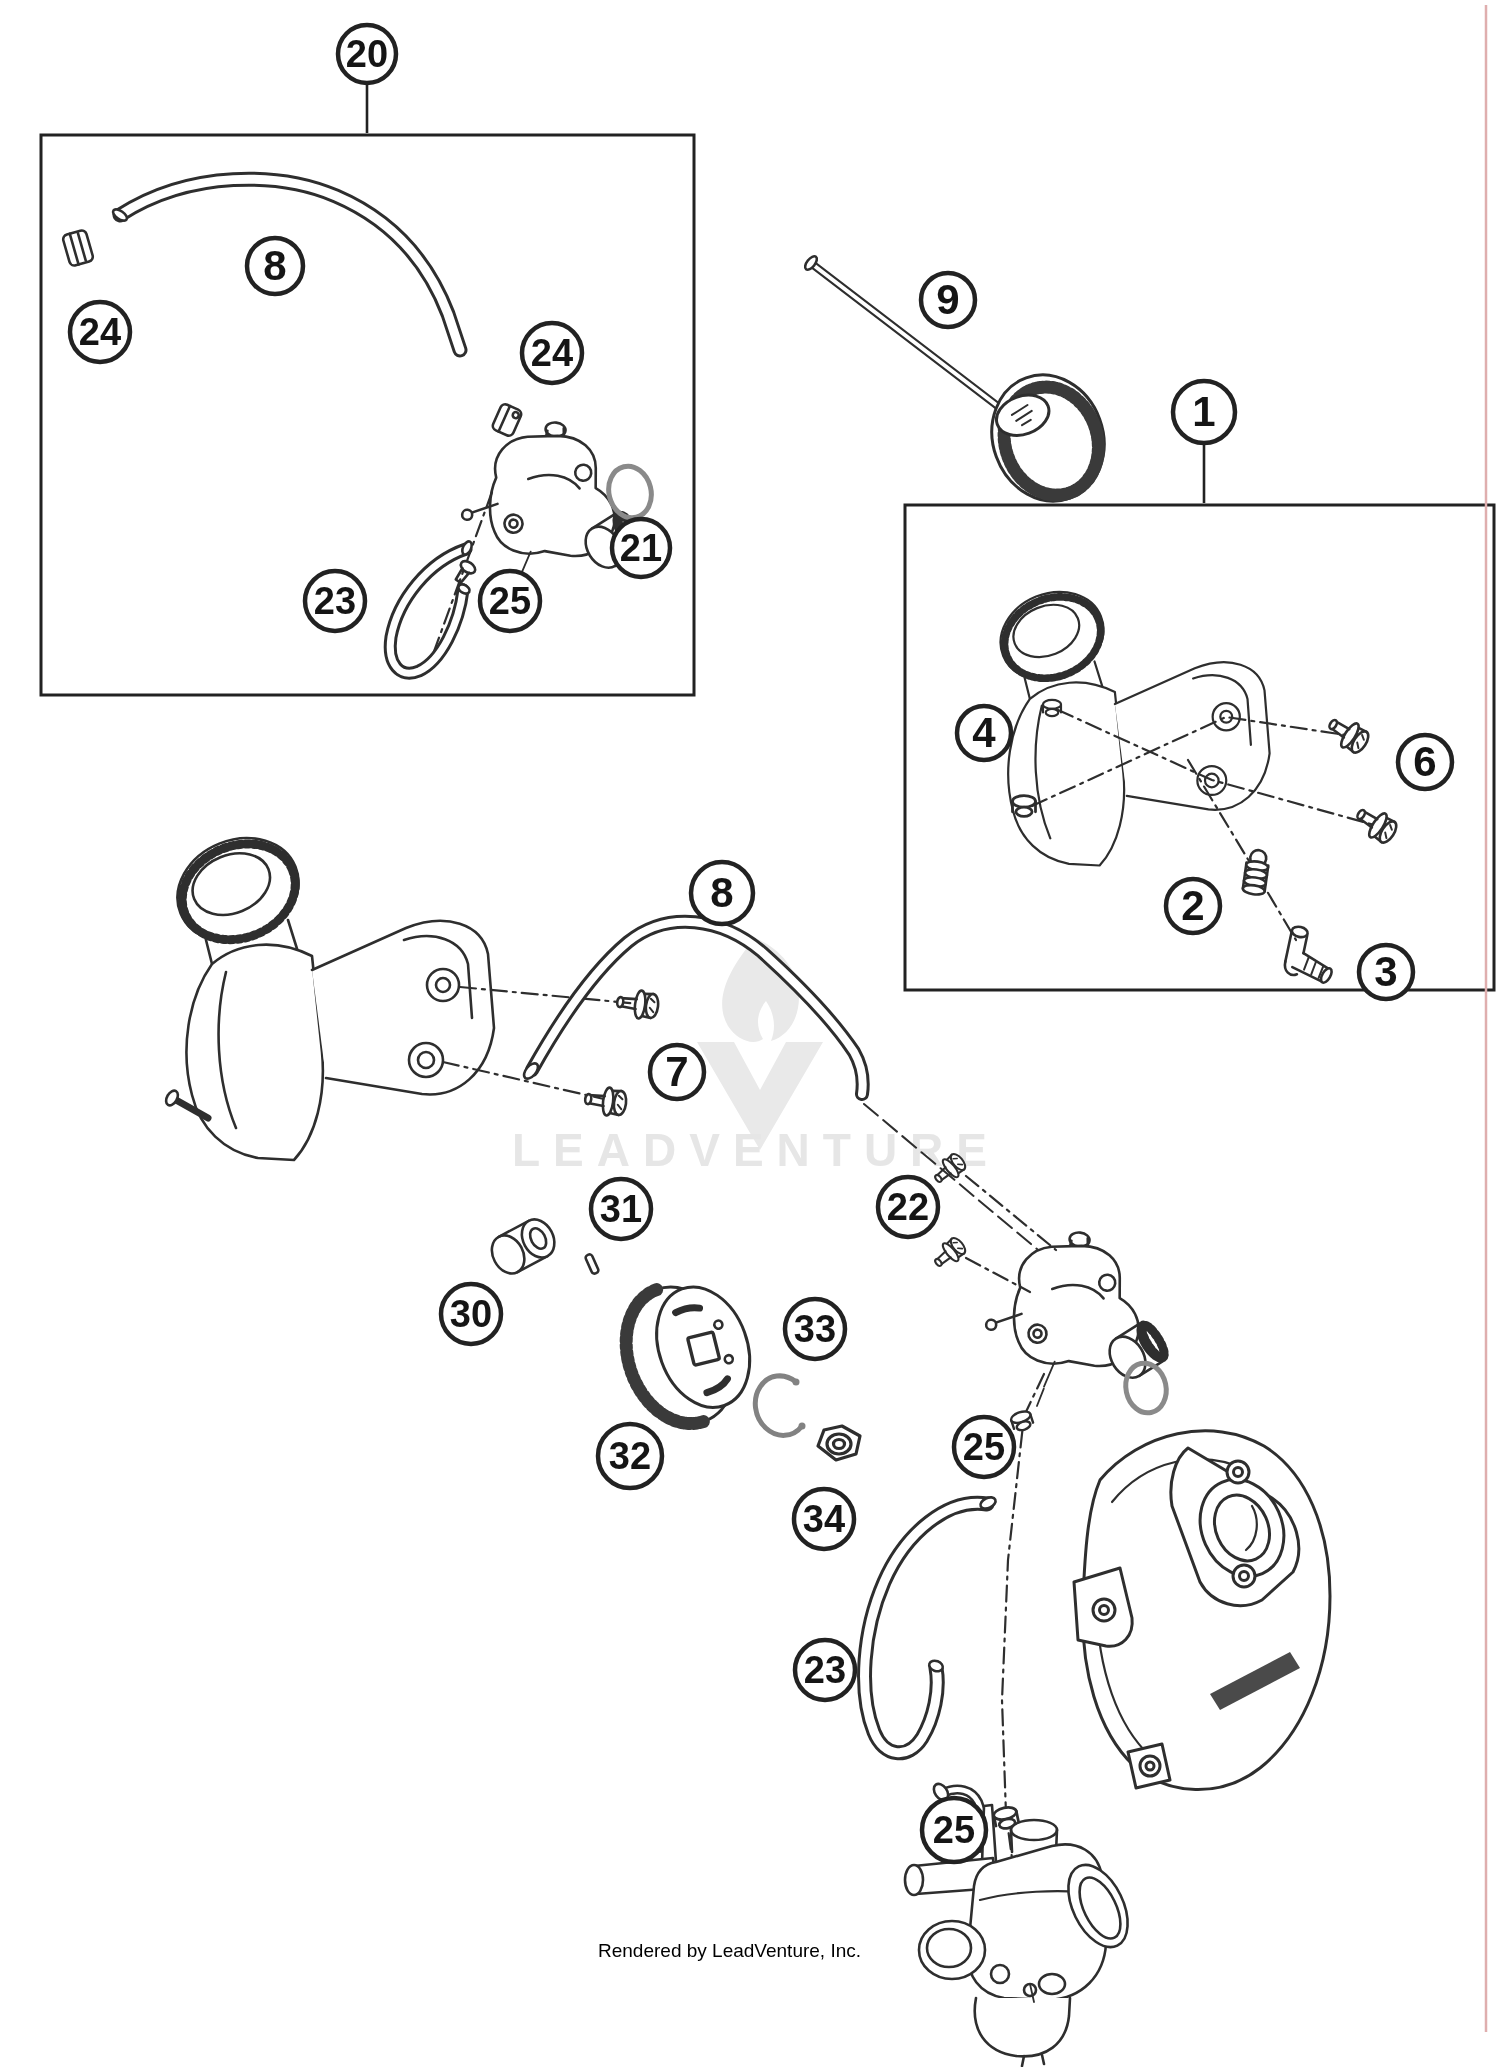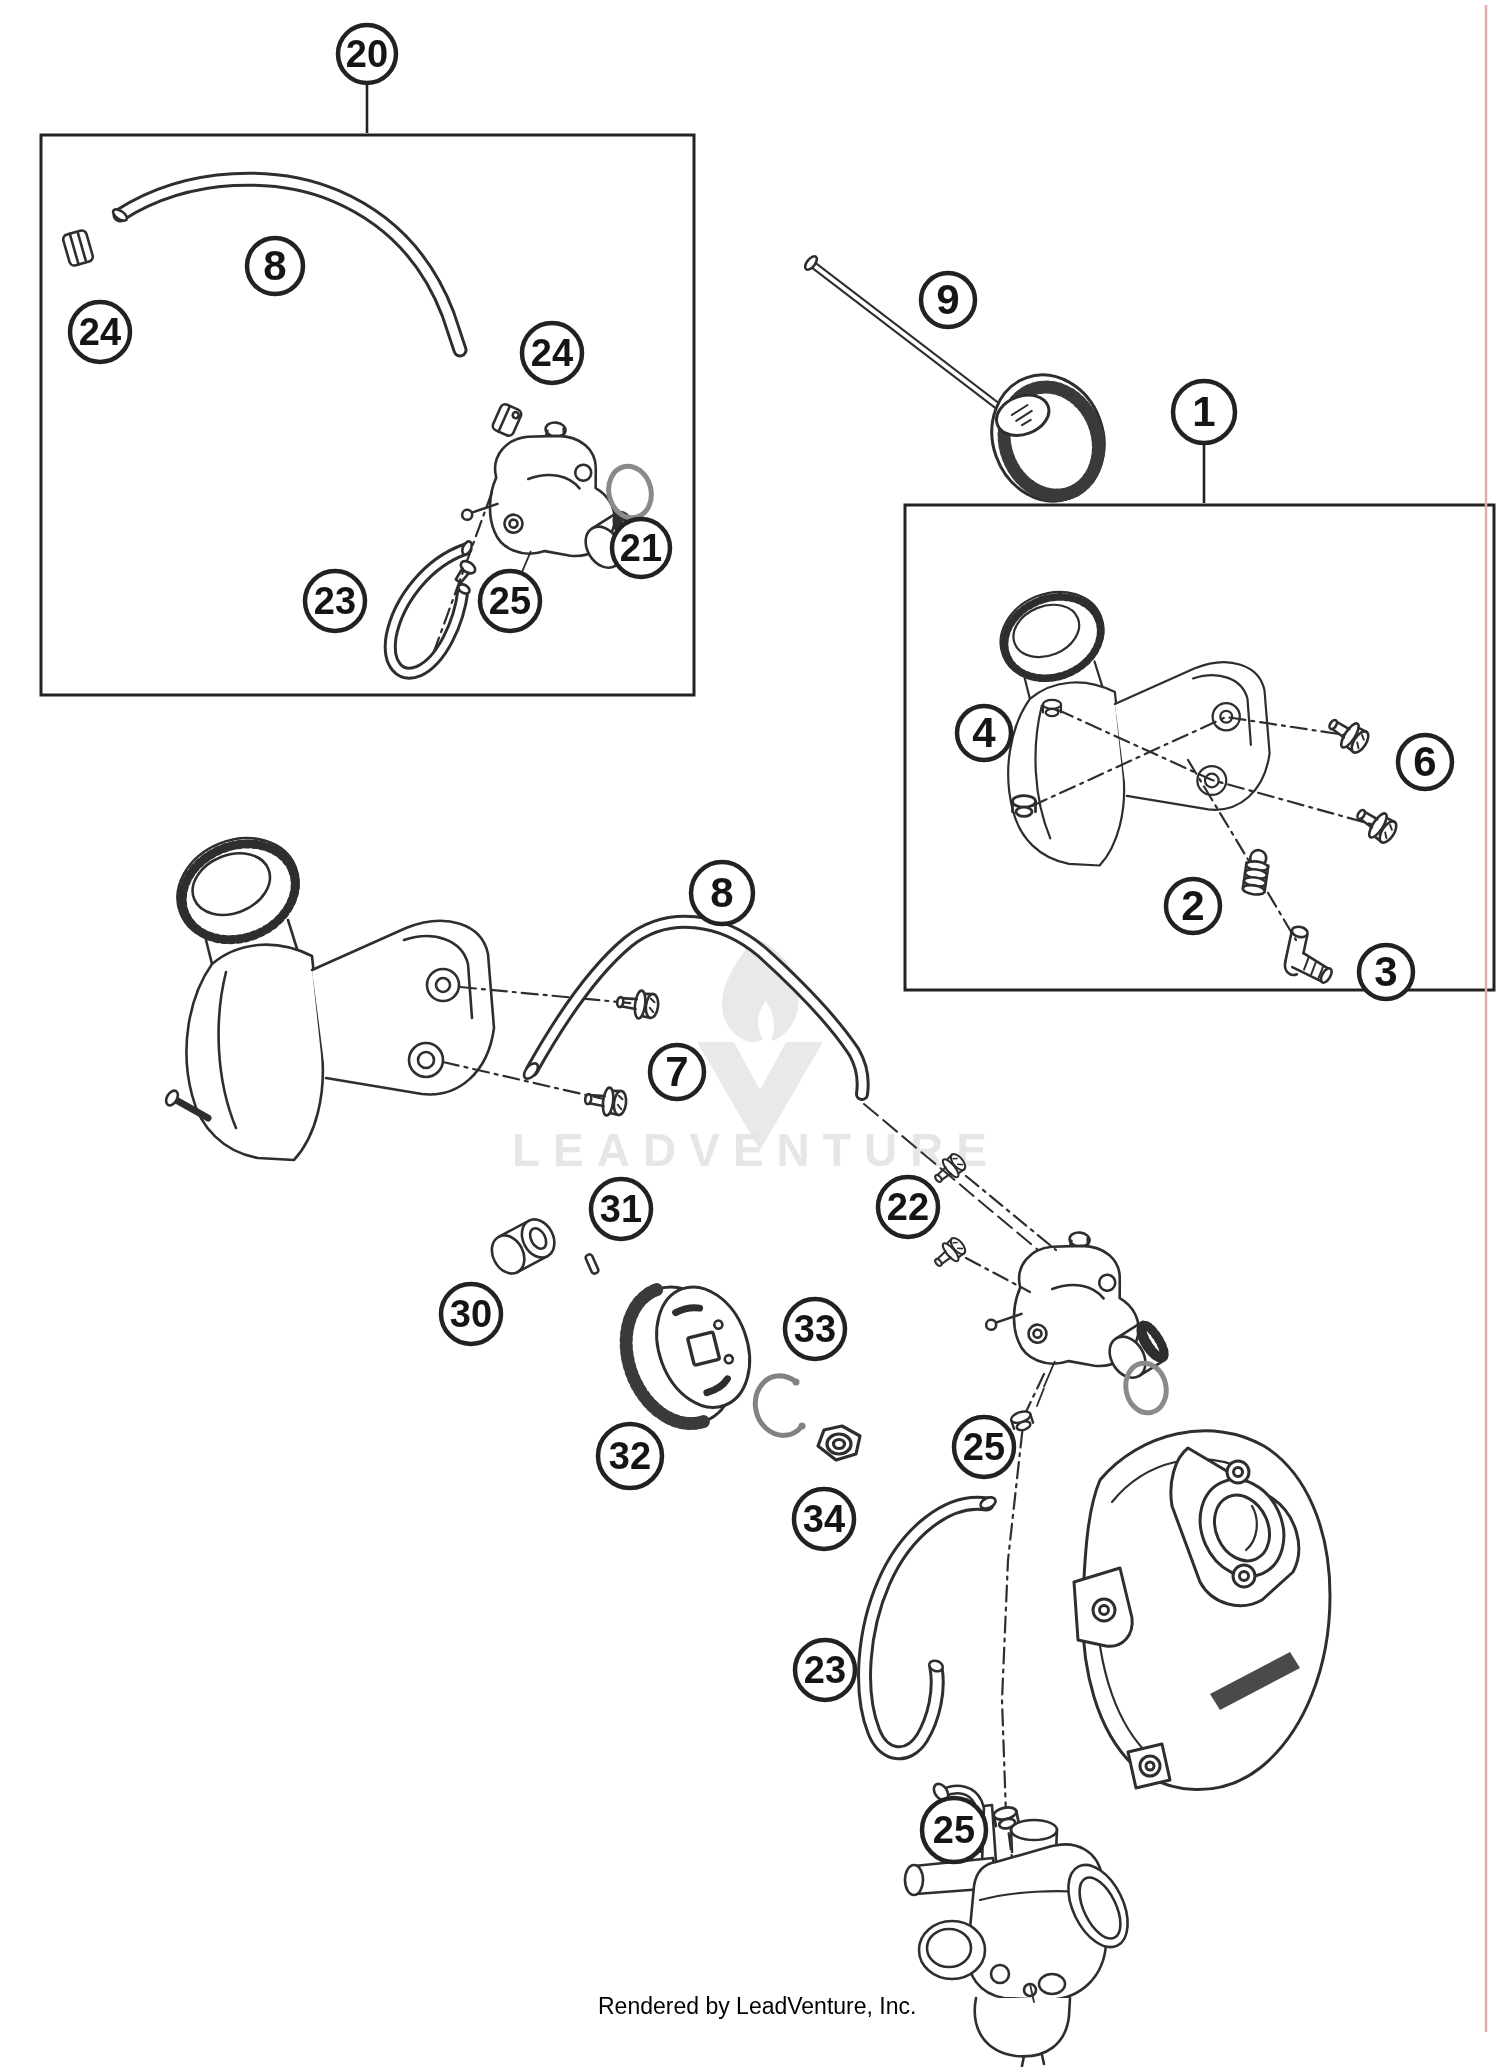"Rendered by LeadVenture, Inc." .footer { font-size: 23px -> 19px; top: 1993px -> 1940px }
